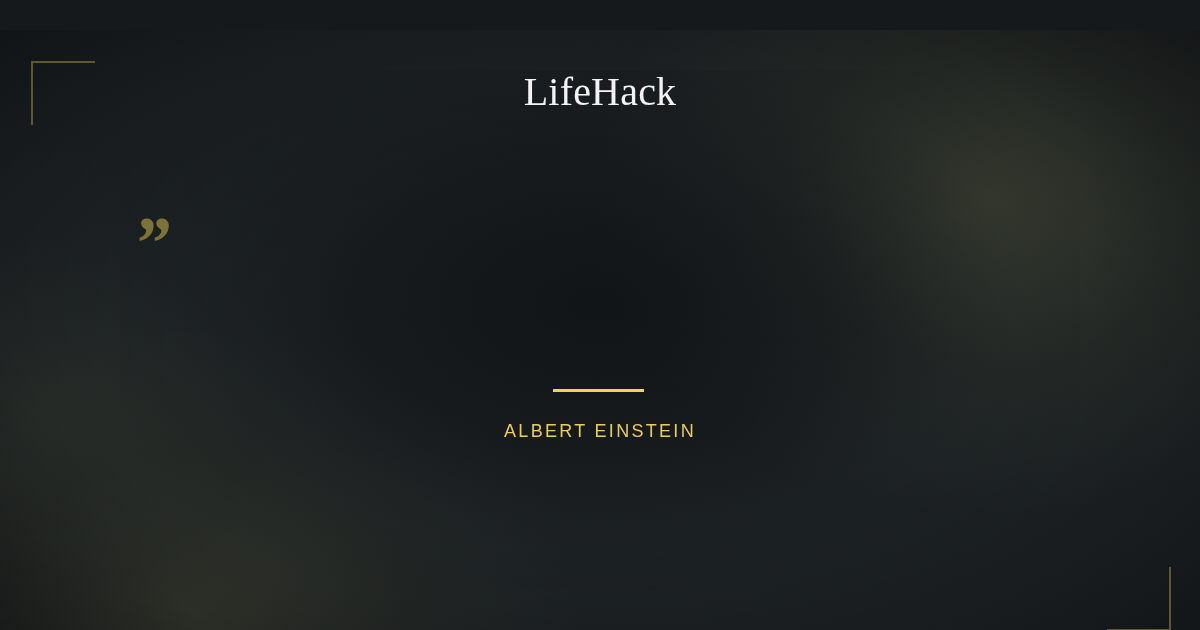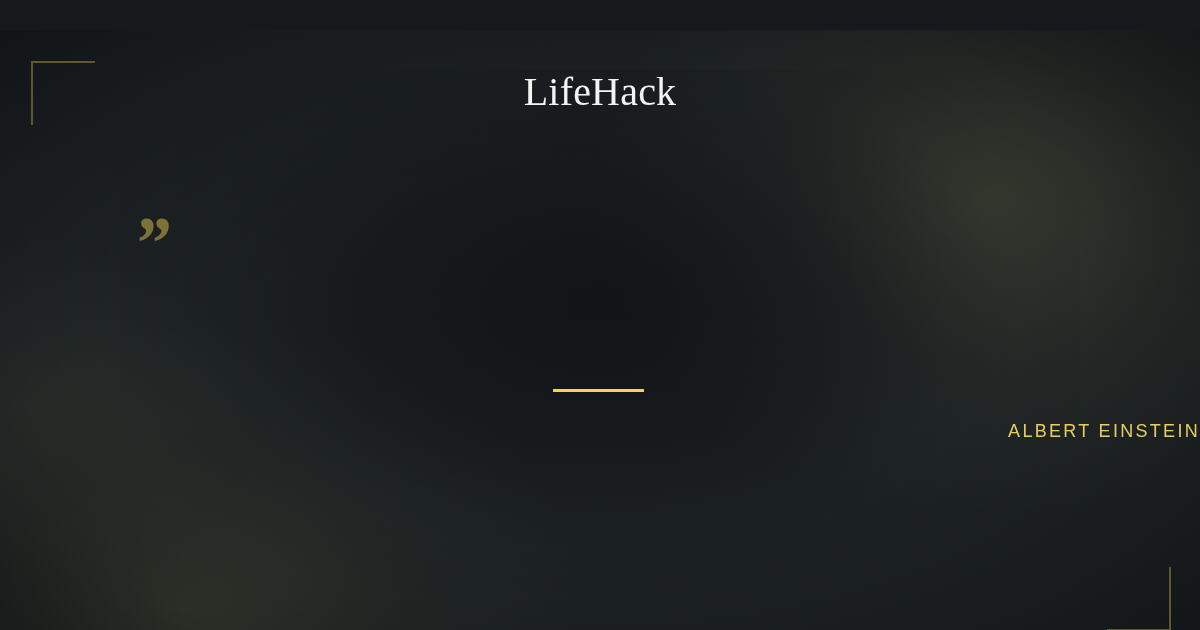"ALBERT EINSTEIN" #author { text-align: right -> center }
